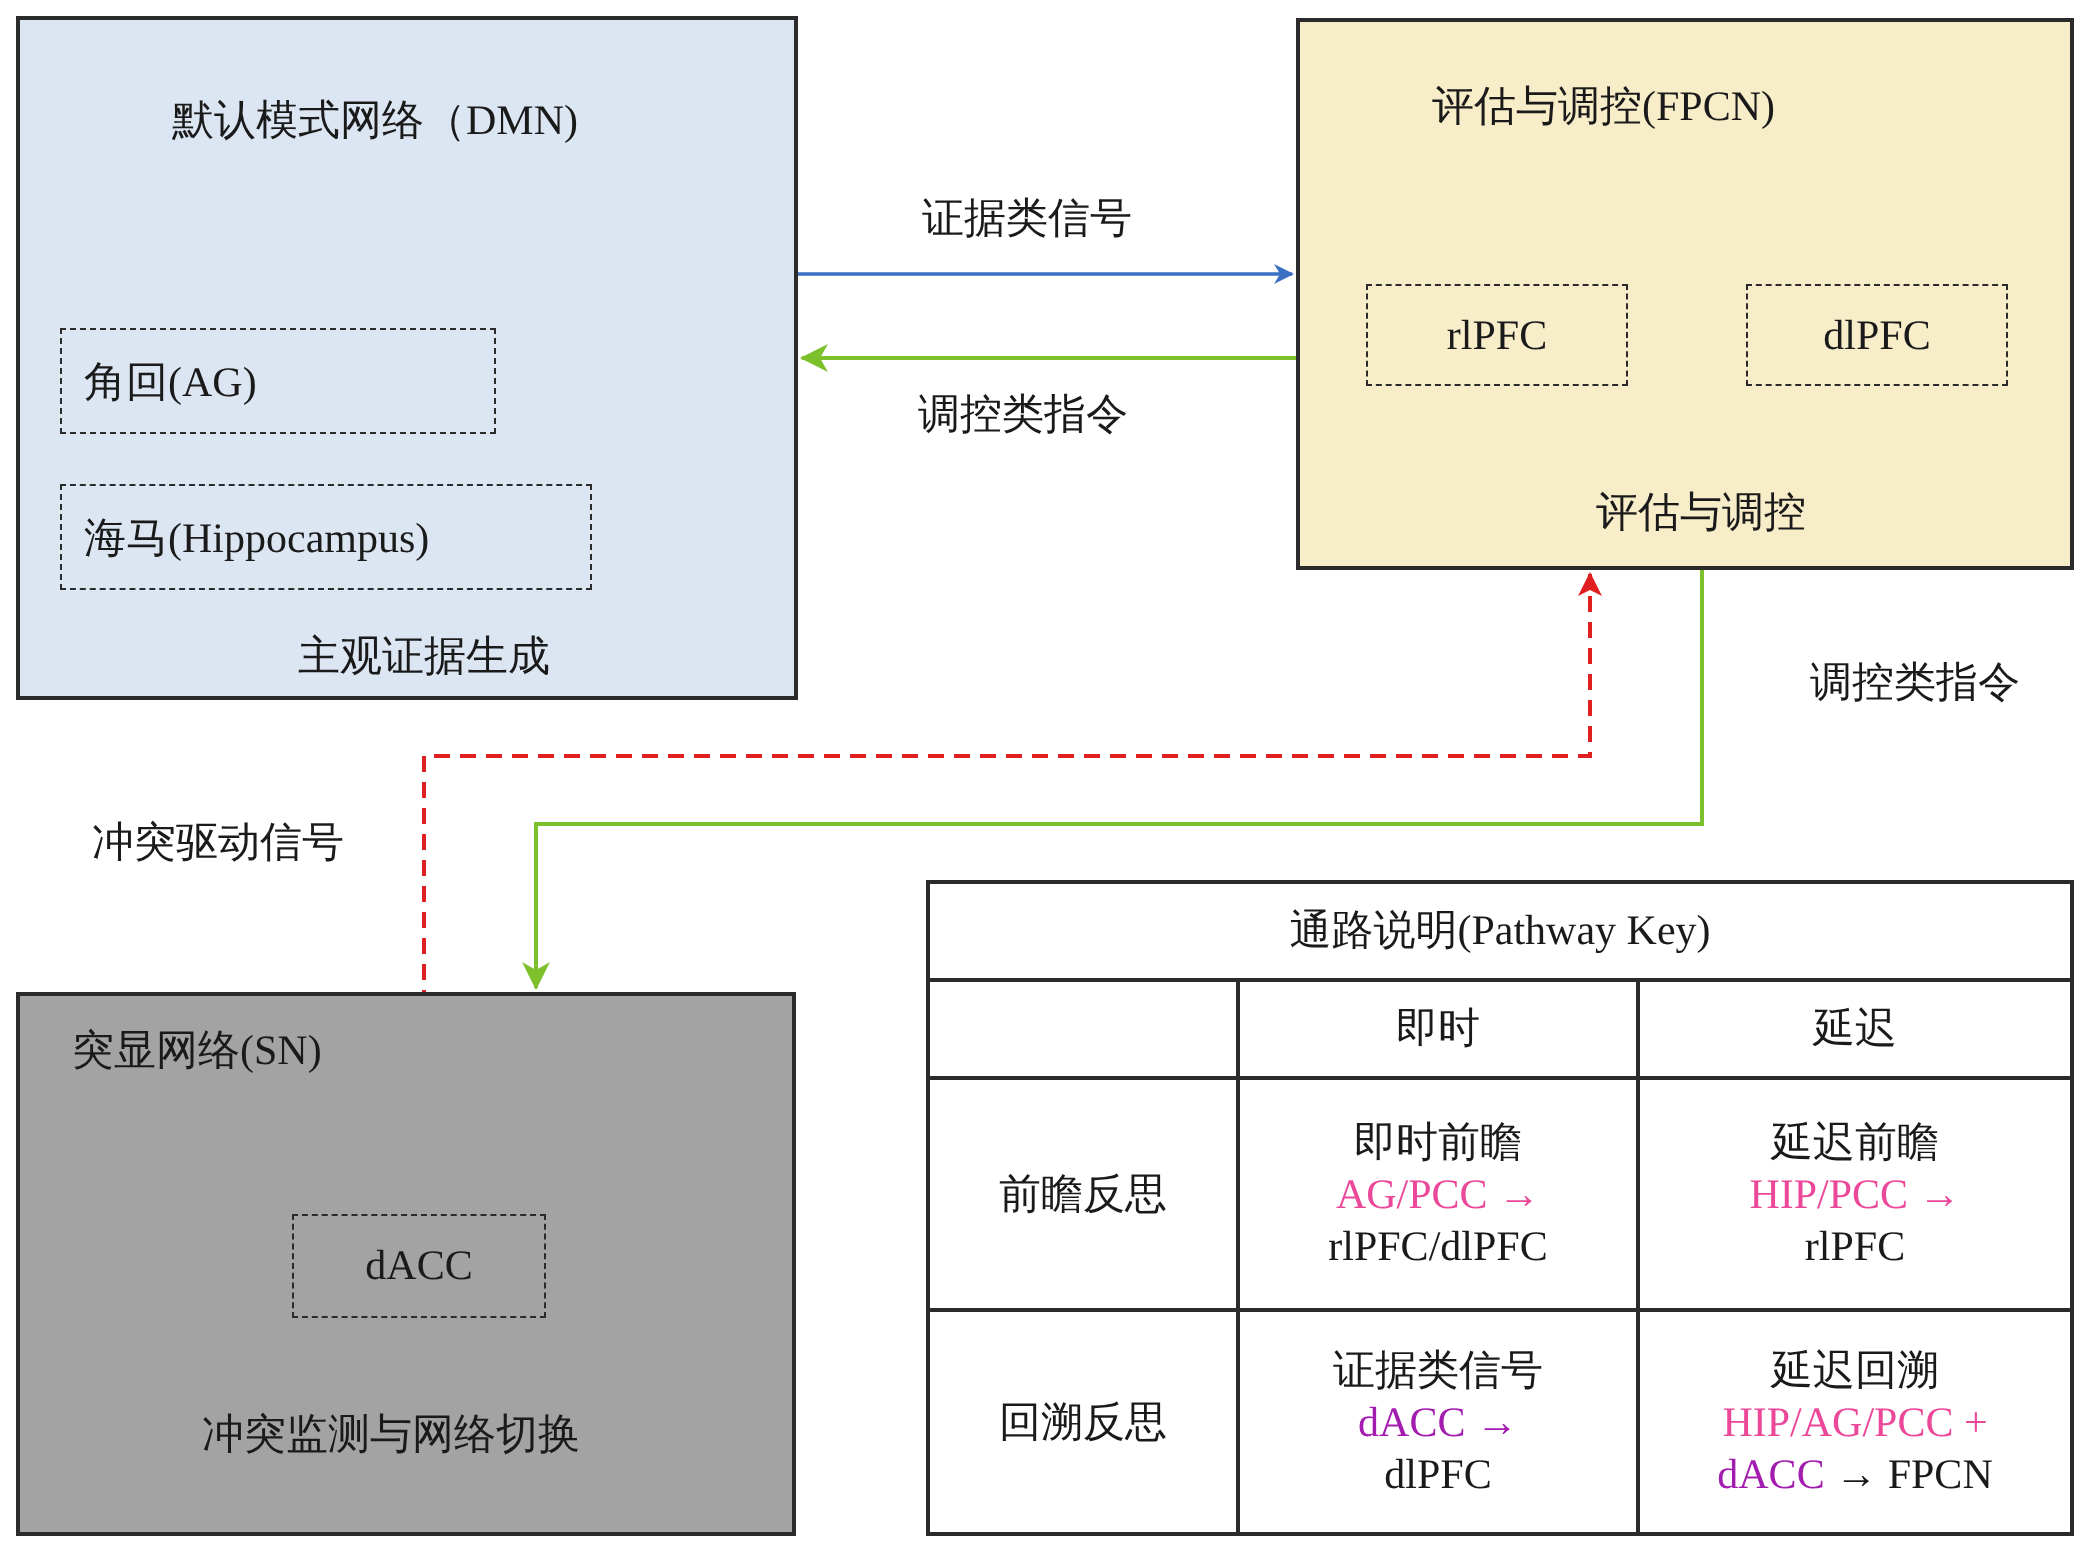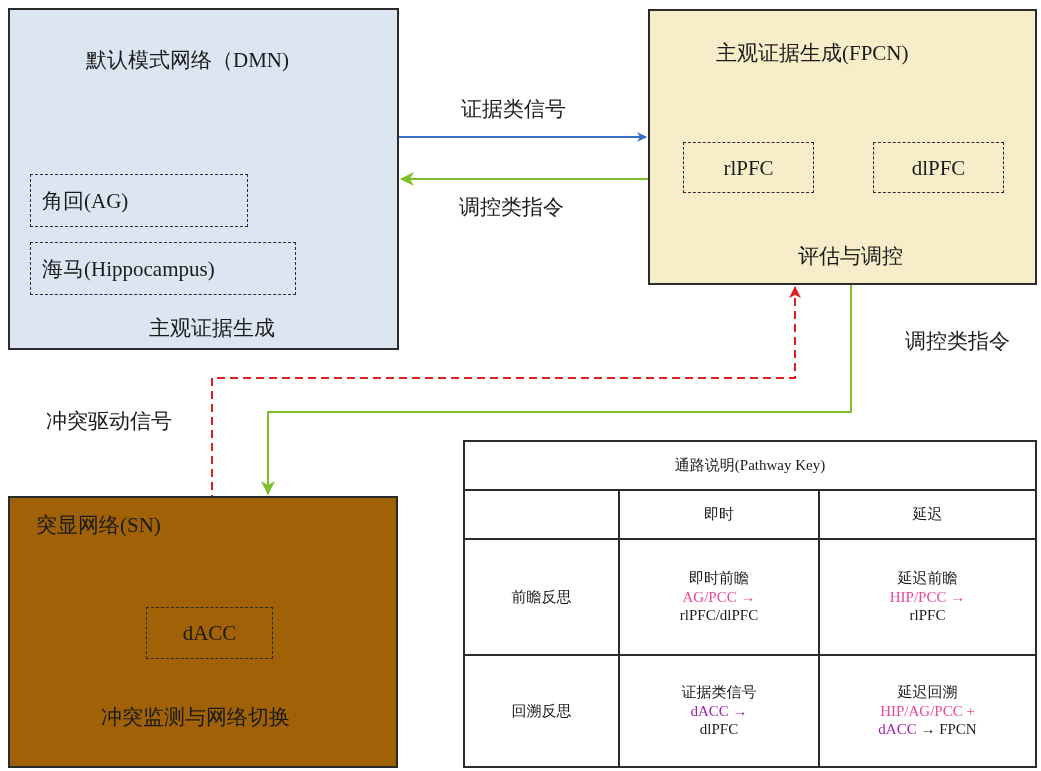"主观证据生成(FPCN)" div.txt { text: 主观证据生成 -> 评估与调控 }
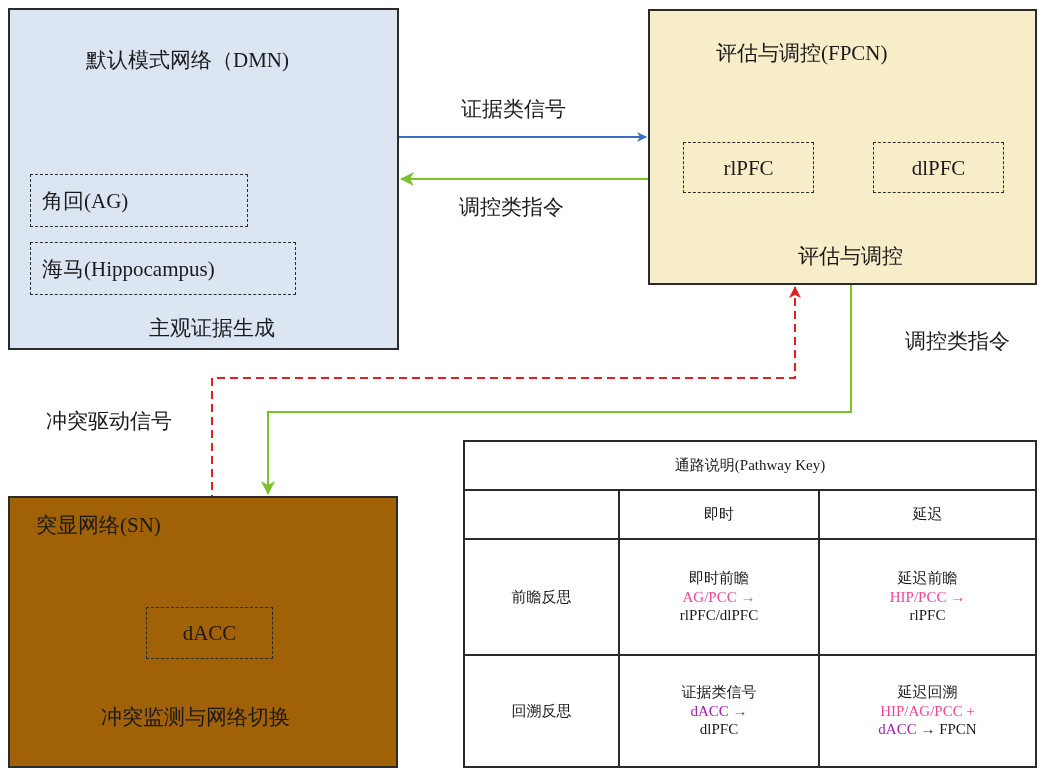"角回(AG)" div.dash { top: 164px -> 154px }
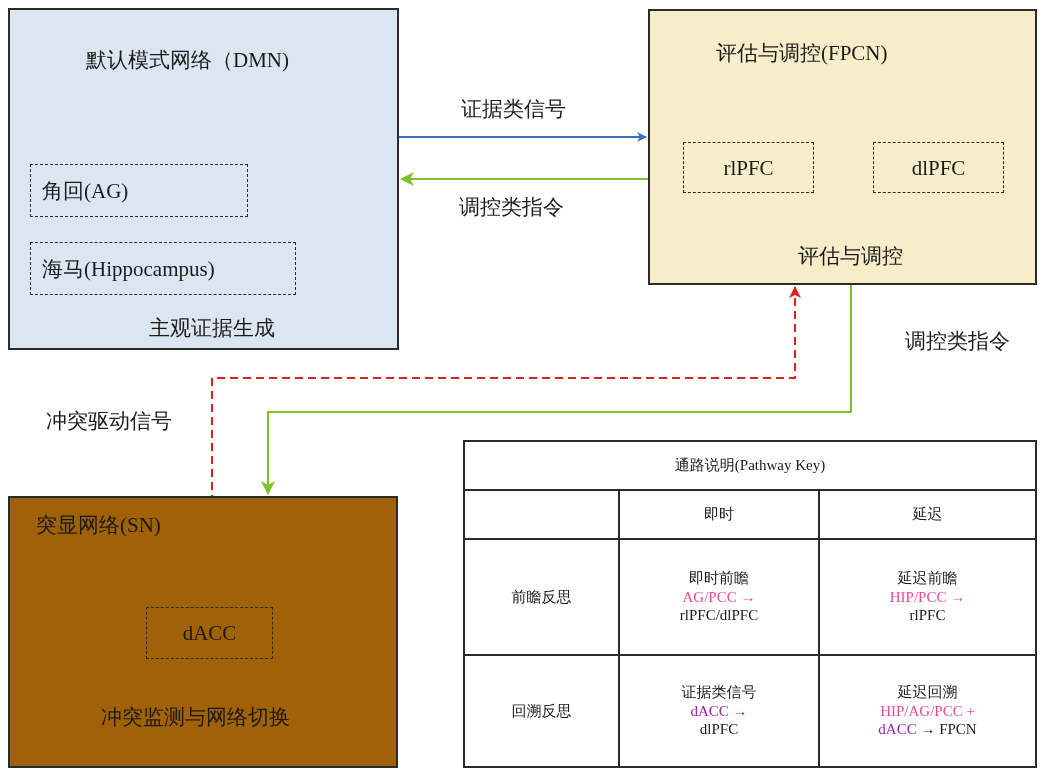"通路说明(Pathway Key)" table.key { font-size: 15px -> 21px }
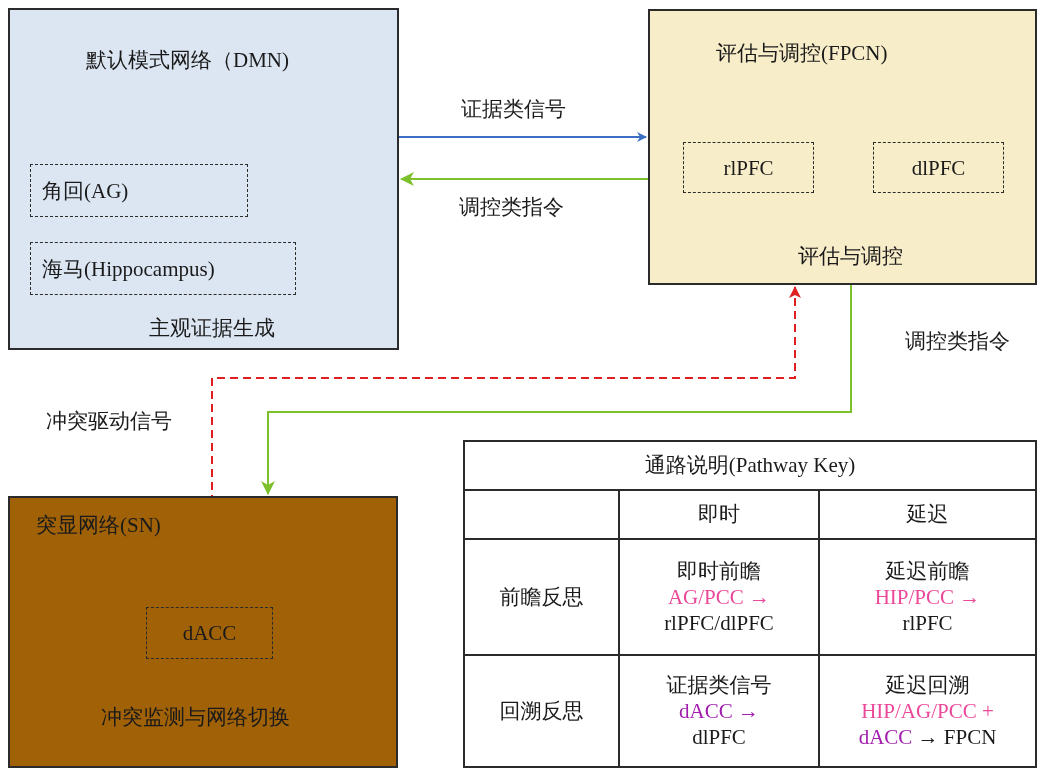"突显网络(SN)" .sn { background: #a16207 -> #a3a3a3 }
